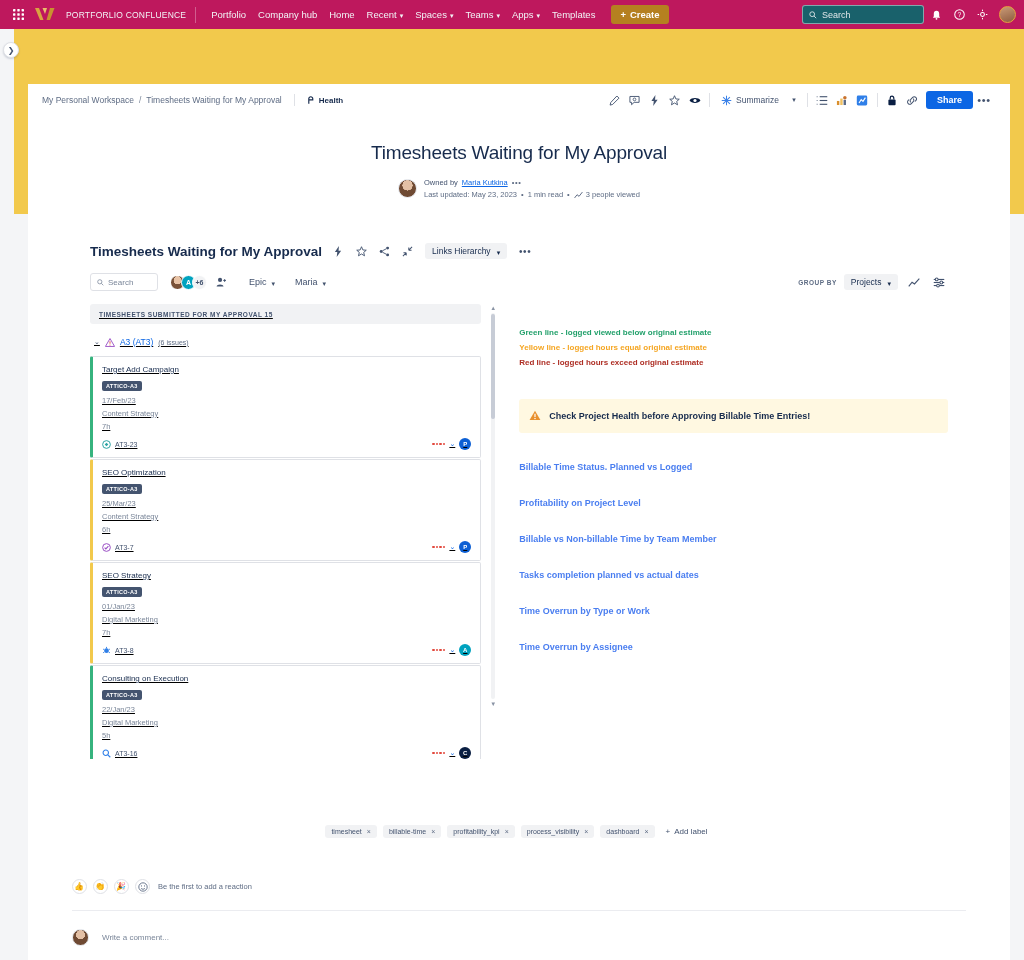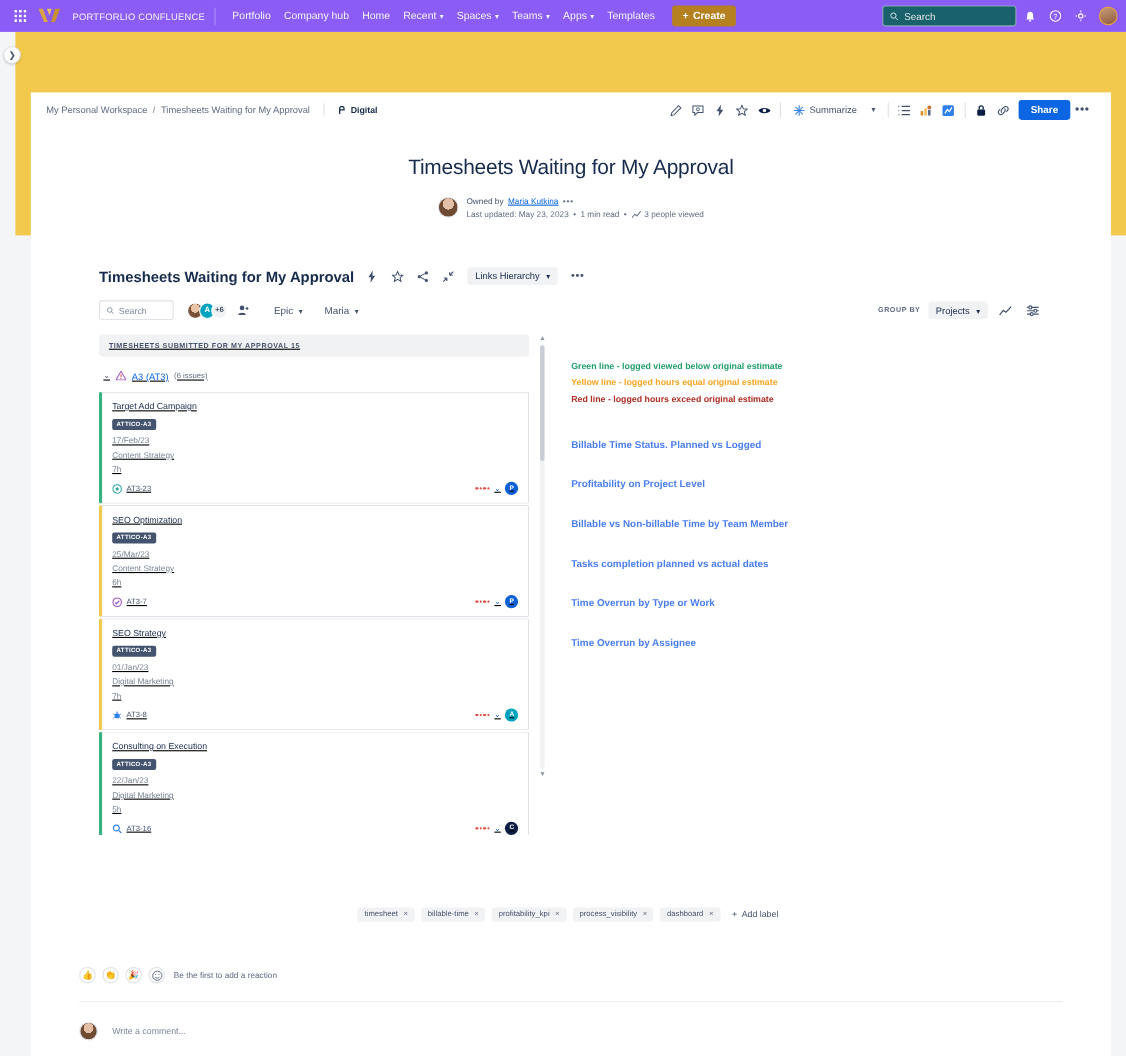"PORTFORLIO CONFLUENCE" #topnav { background: #8b5cf6 -> #be185d }
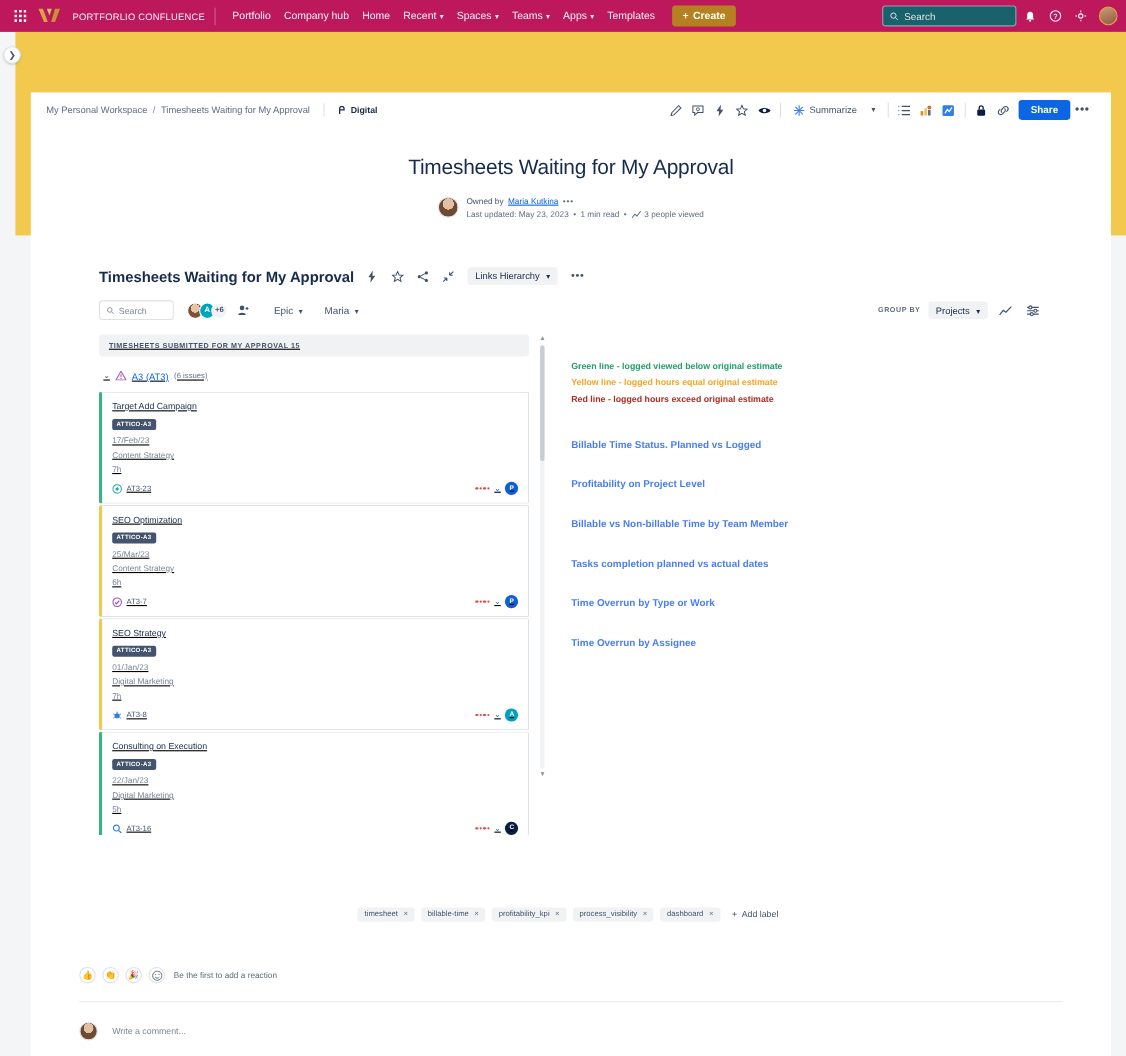"Digital" span { text: Digital -> Health }
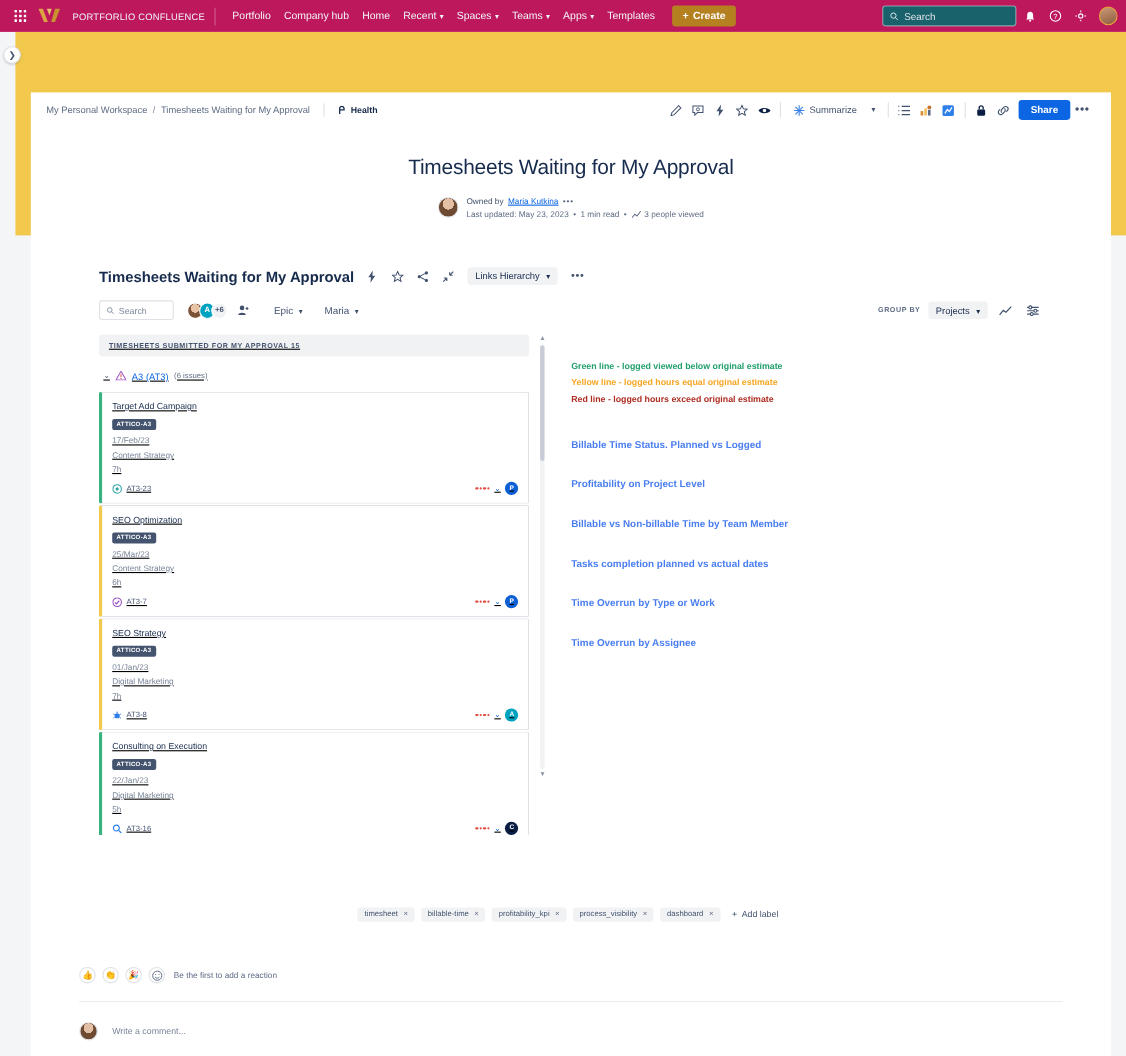"Check Project Health before Approving" div { html: none -> <div> <span> <svg> <path></path> <line></line> <circle></circle> </svg> </span> <span>Check Project Health before Approving Billable Time Entries!</span> </div> }
